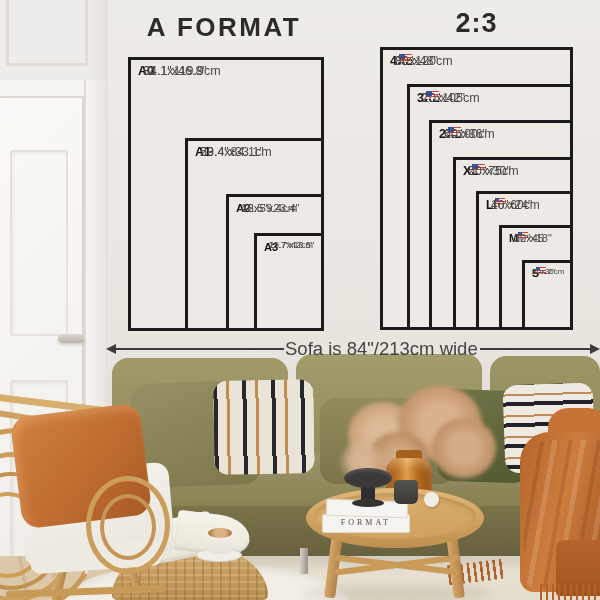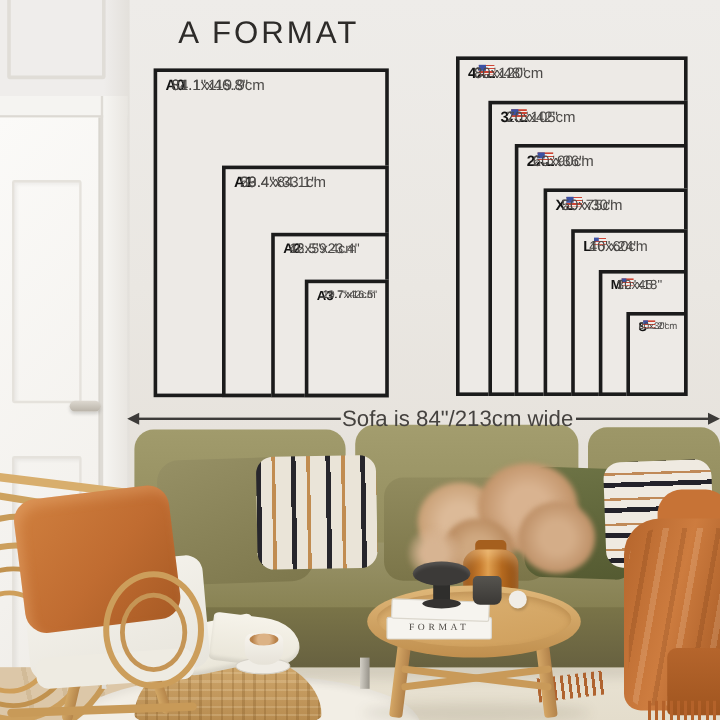"A FORMAT" .diagram-title { font-weight: 400 -> 700 }
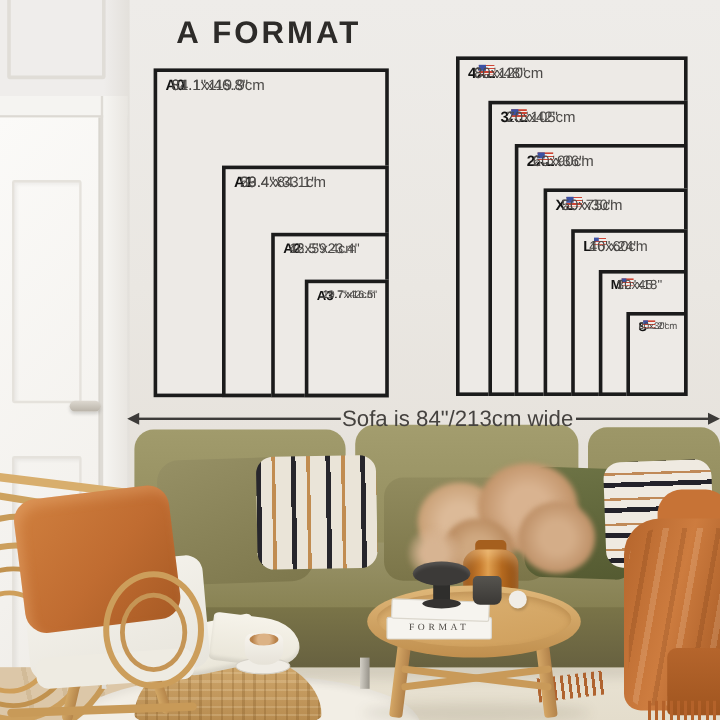"2:3" div.diagram-title { html: none -> <div>2:3</div> }
